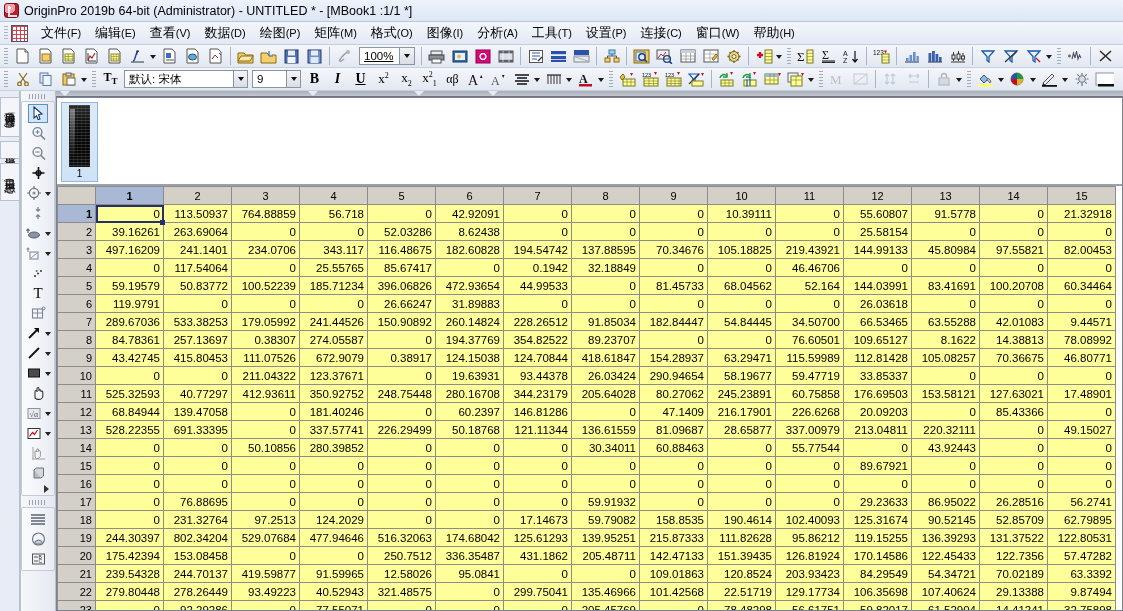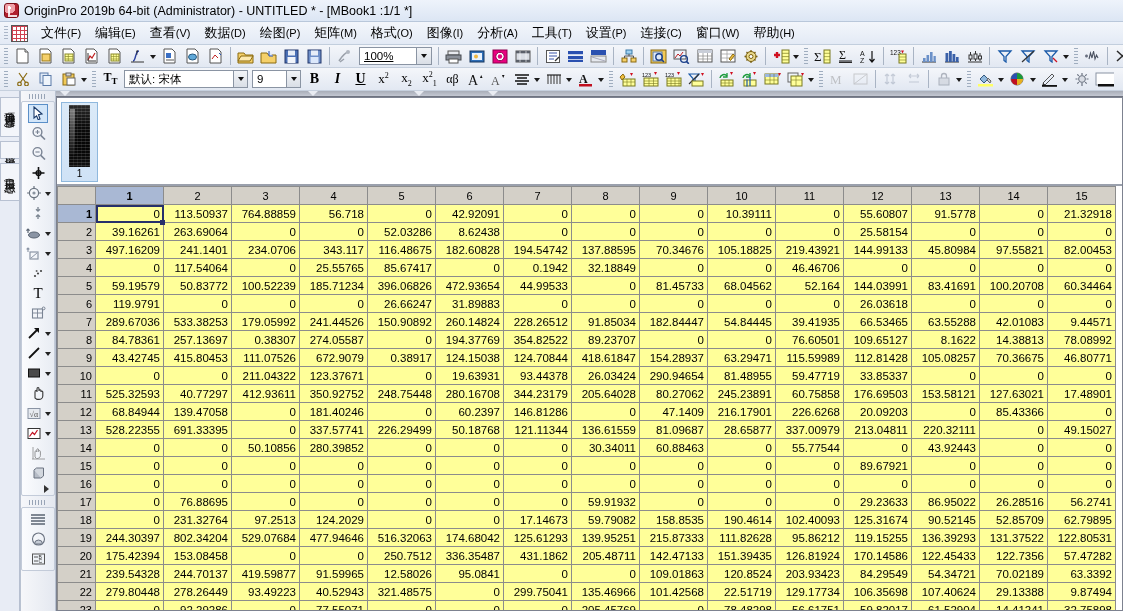"100%" .zoom-combo .zv { width: 56px -> 39px }
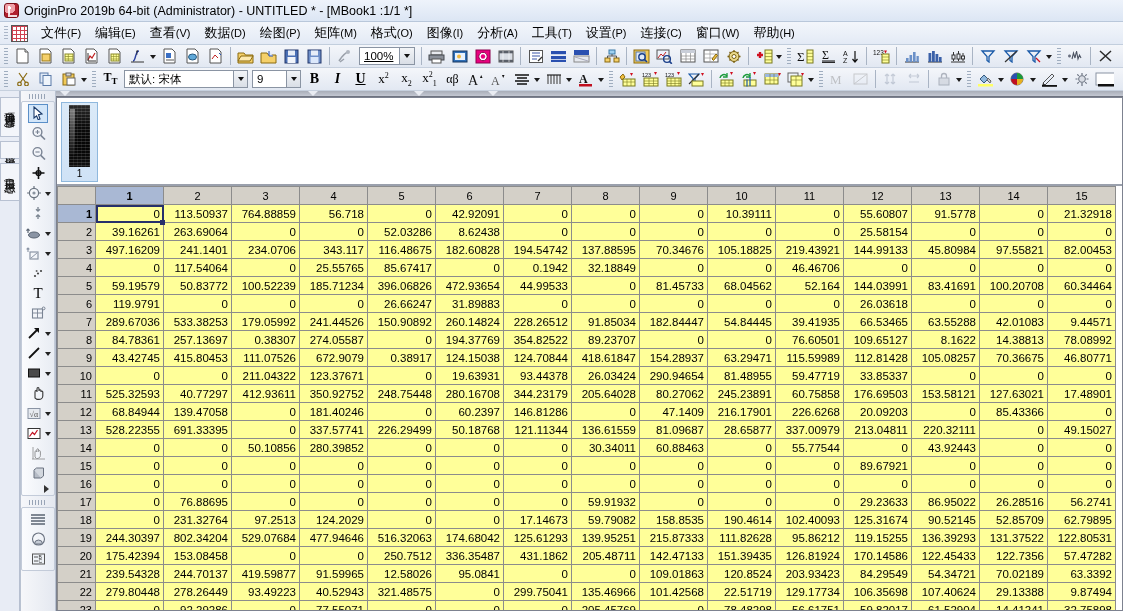"39.41935" td.cell { text: 39.41935 -> 34.50700 }
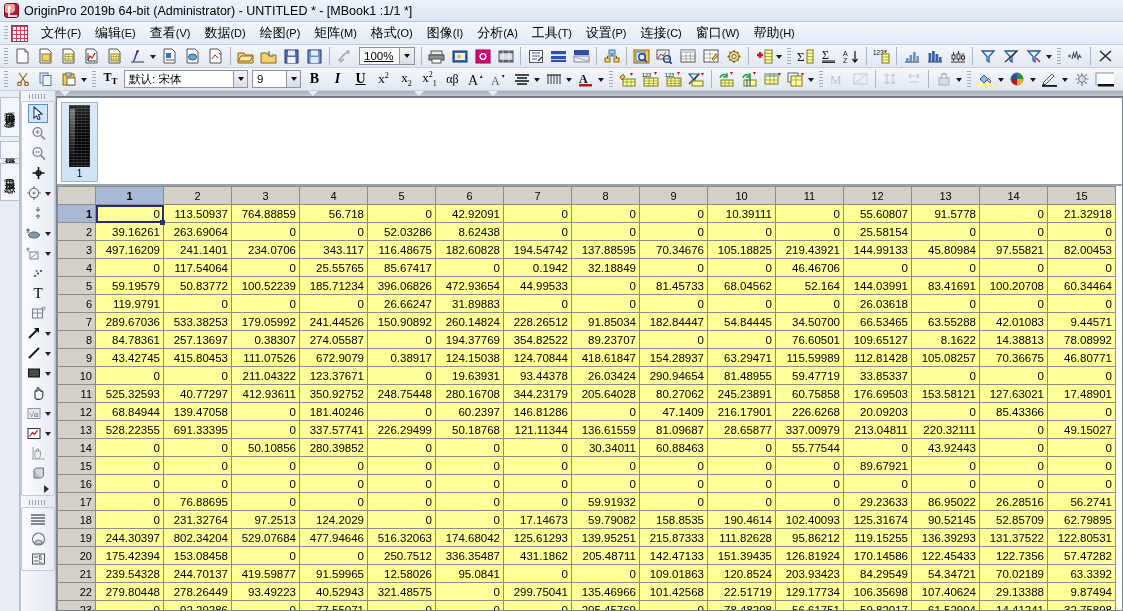"81.48955" td.cell { text: 81.48955 -> 58.19677 }
